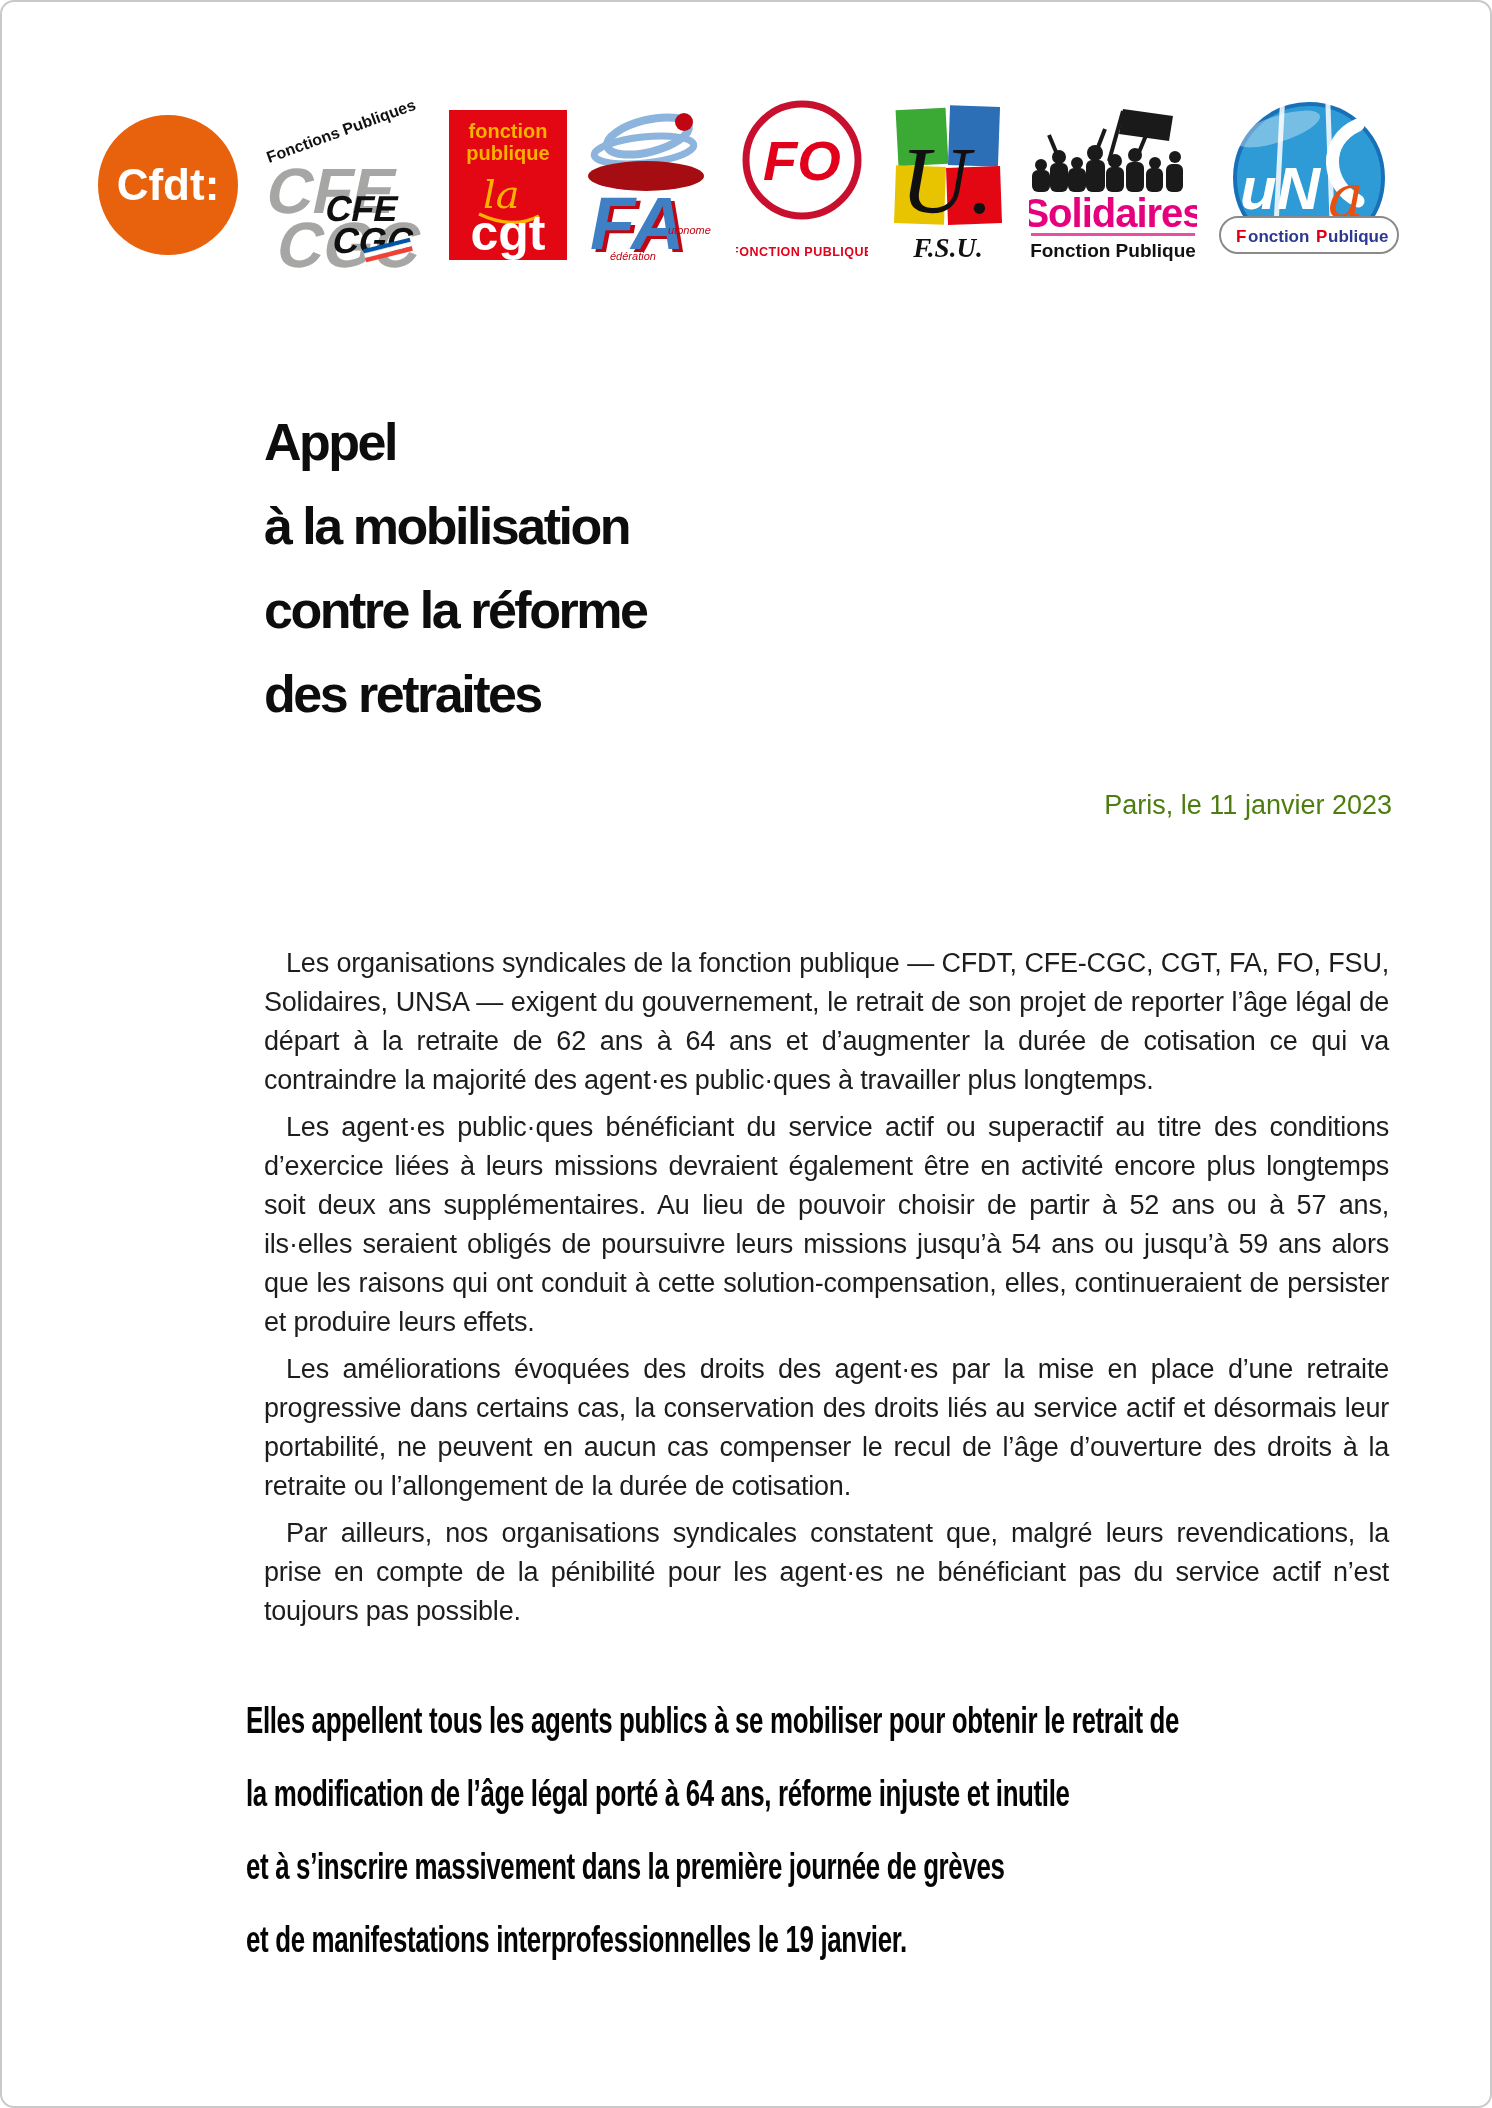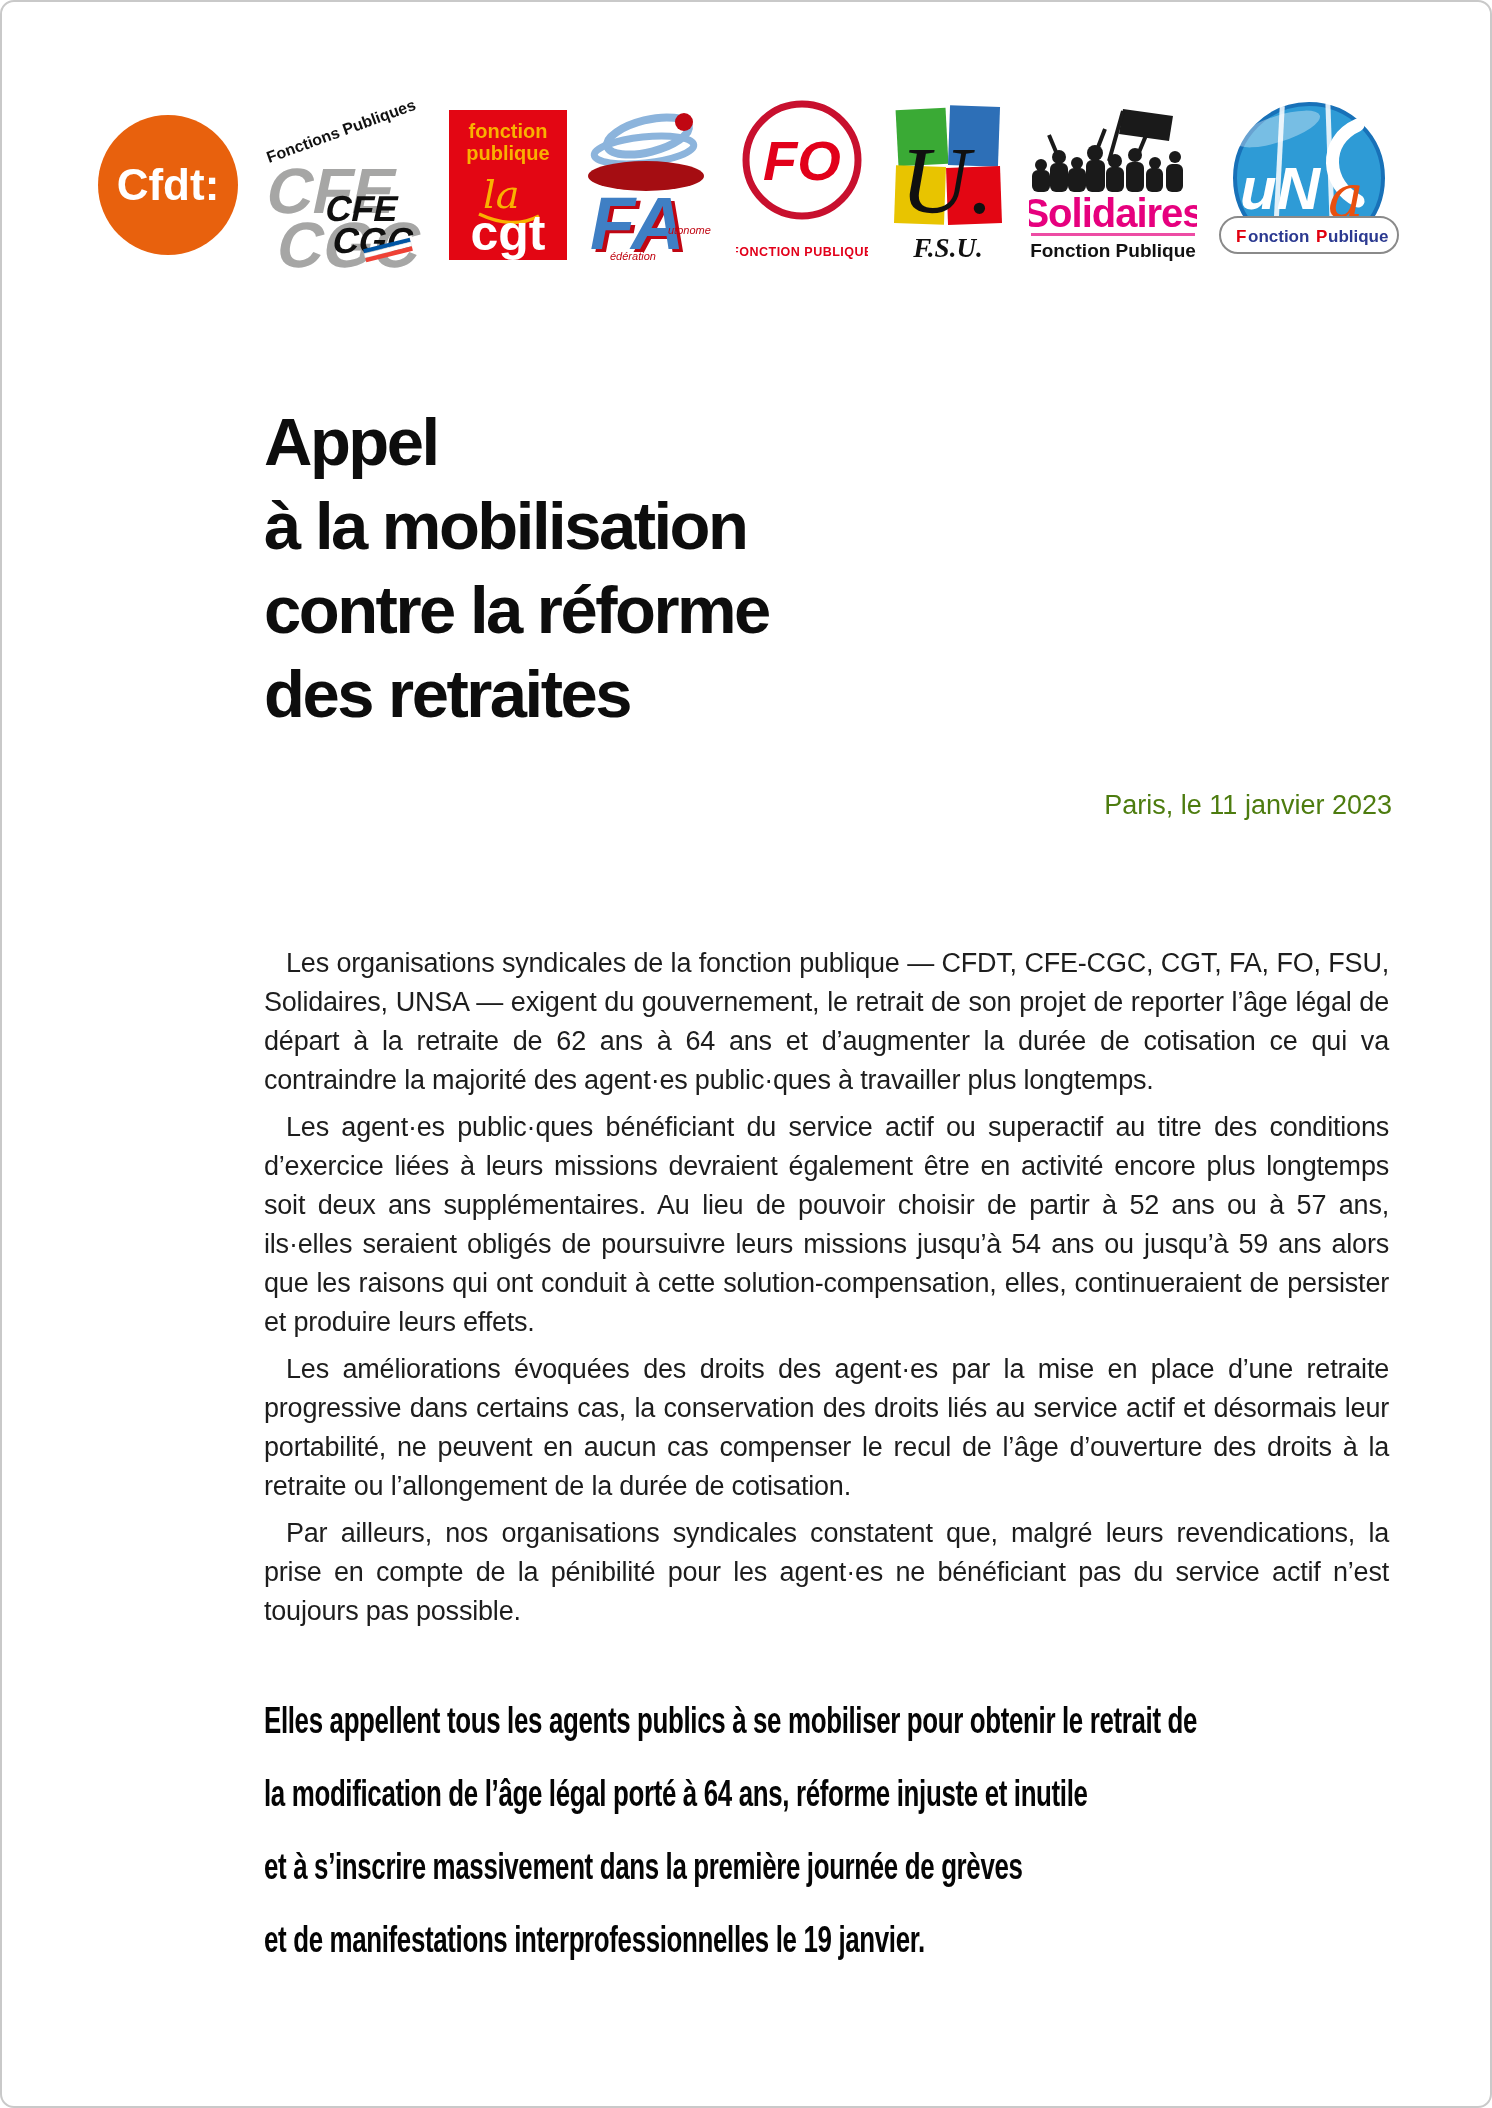"Appel" .title-block { font-size: 67px -> 52px }
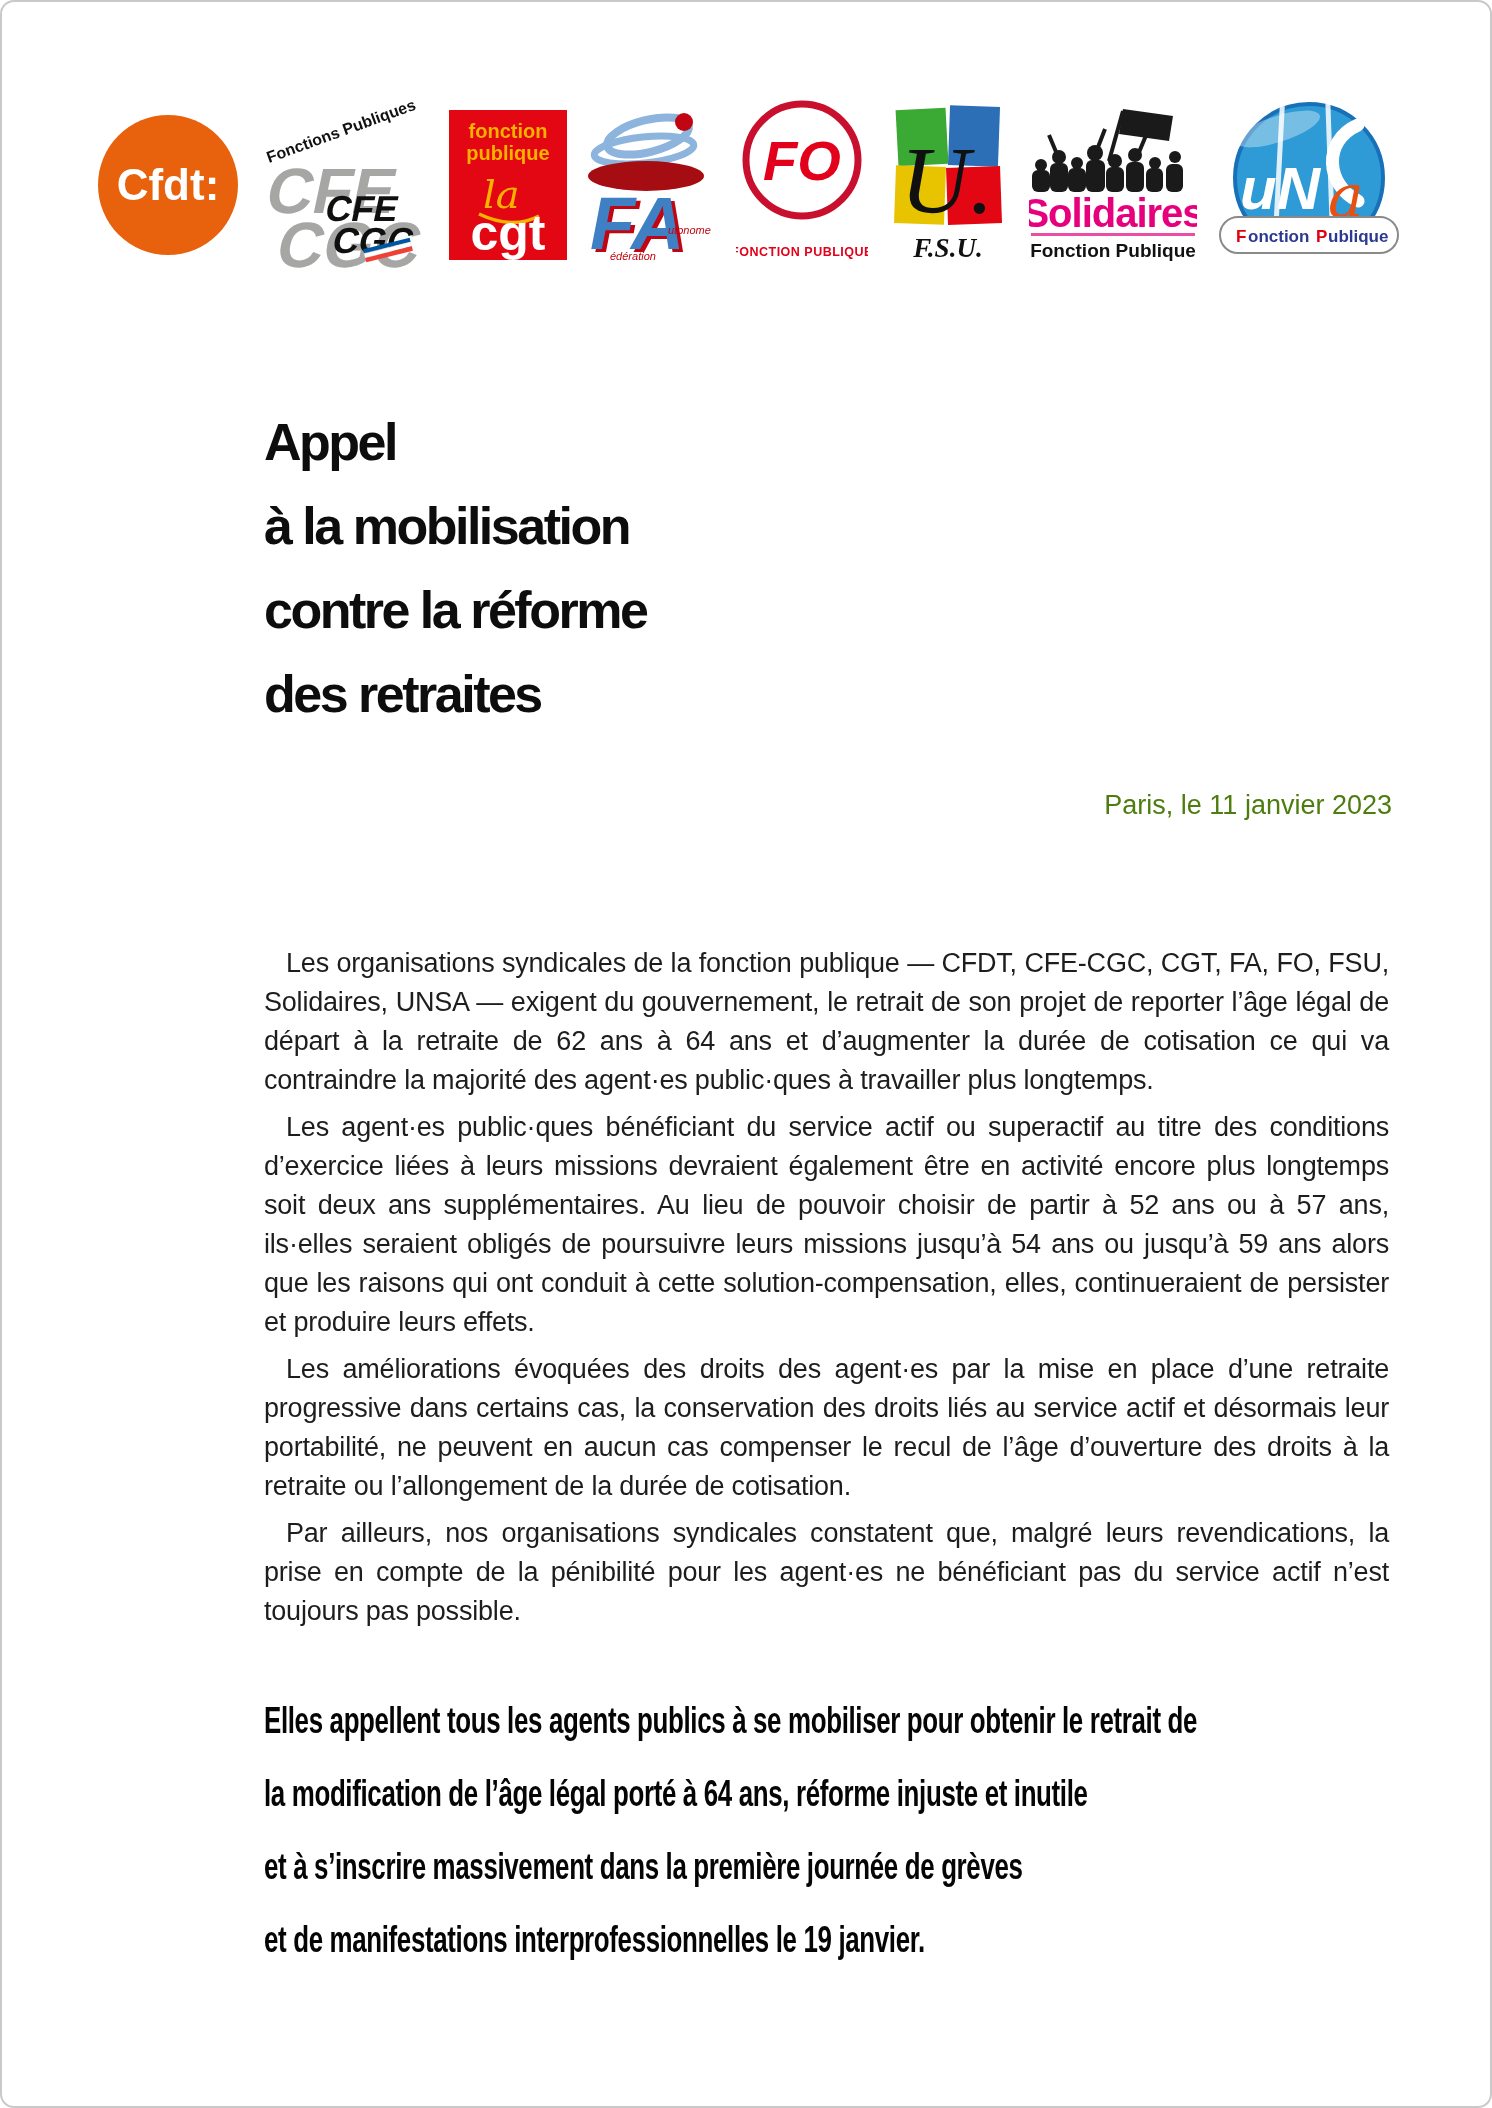"Elles appellent tous les agents" .closing-block { left: 262px -> 244px }
